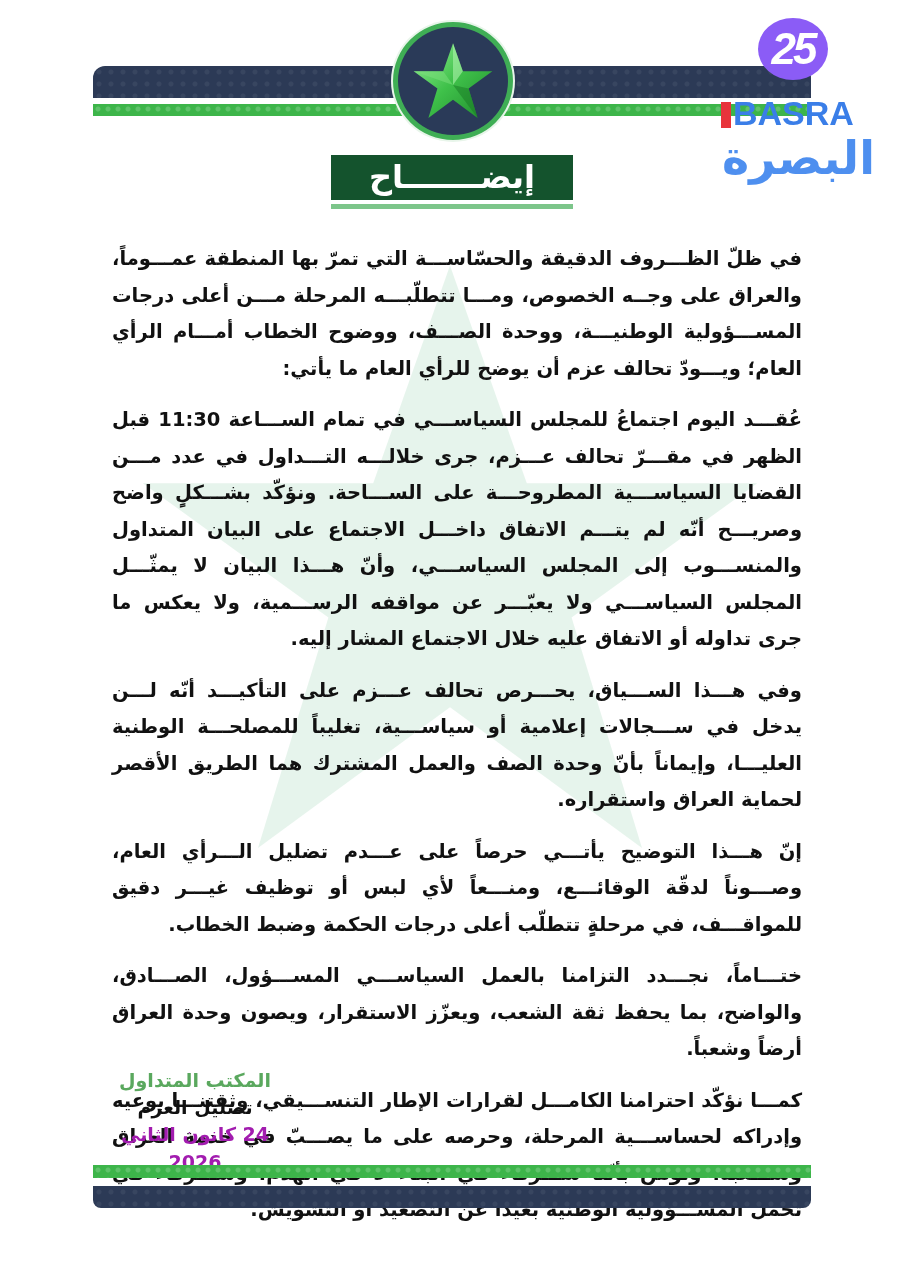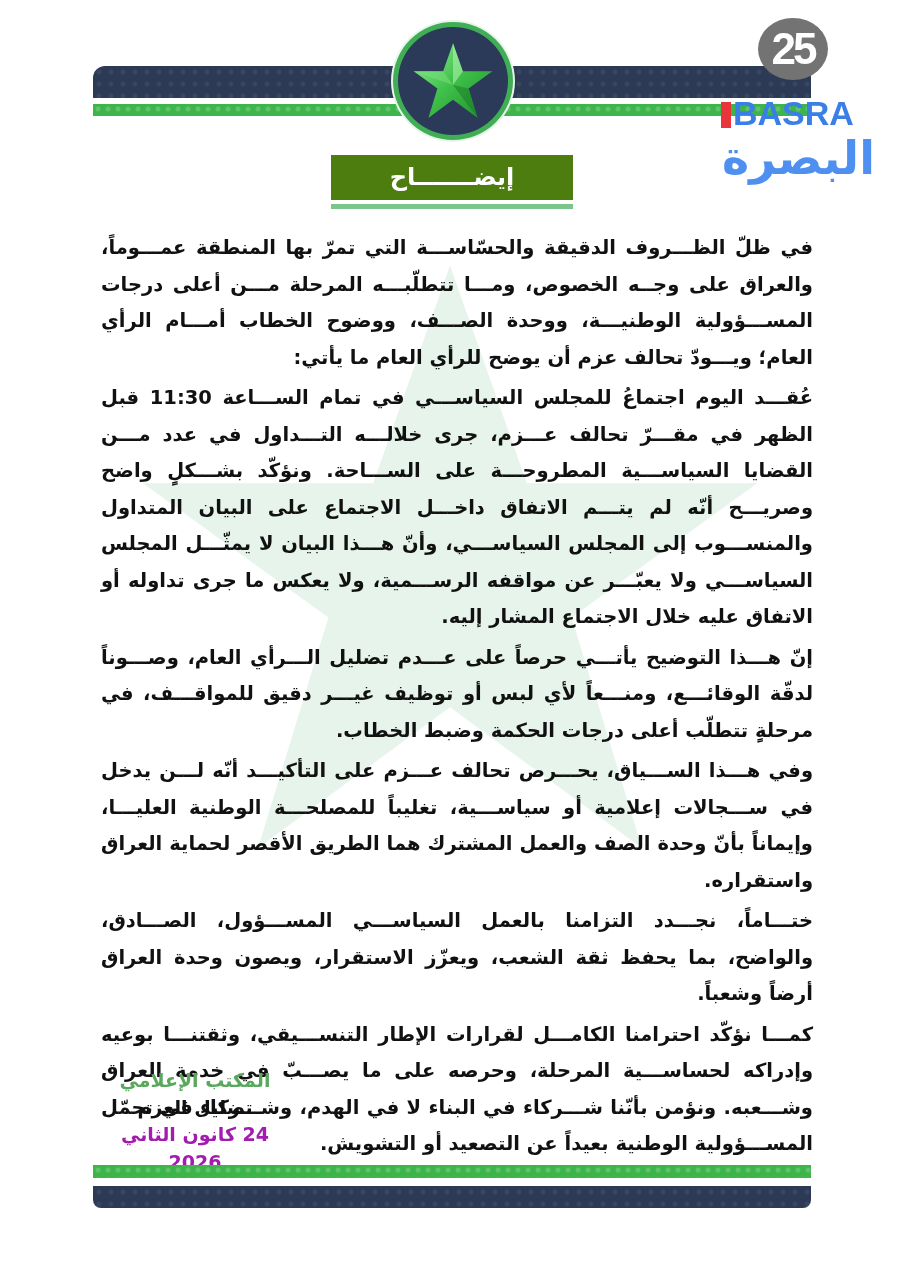"25" .logo-25 { background: #737373 -> #8b5cf6; font-style: none -> italic }
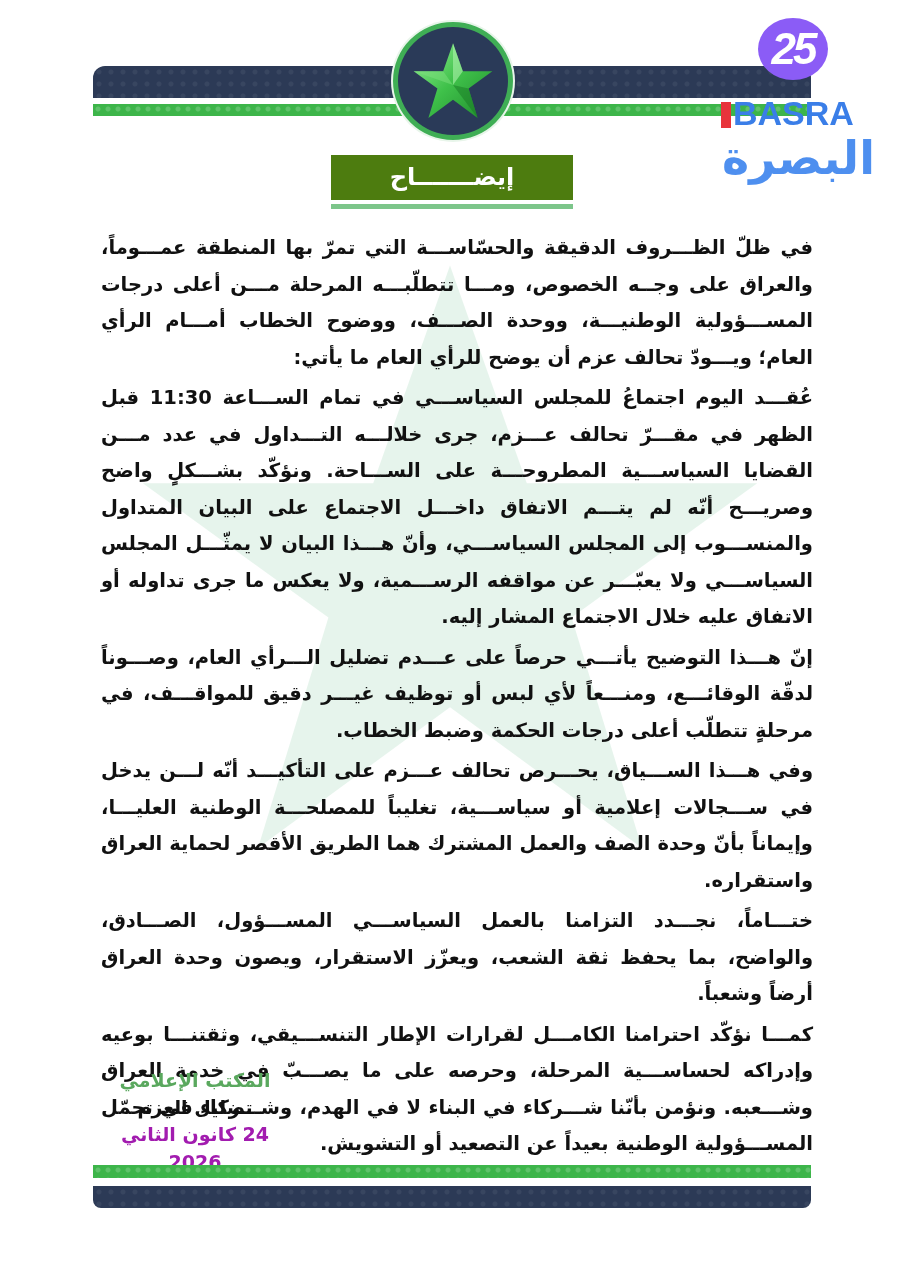"إيضـــــــاح" .title-box { background: #4d7c0f -> #14532d; font-size: 24px -> 32px }
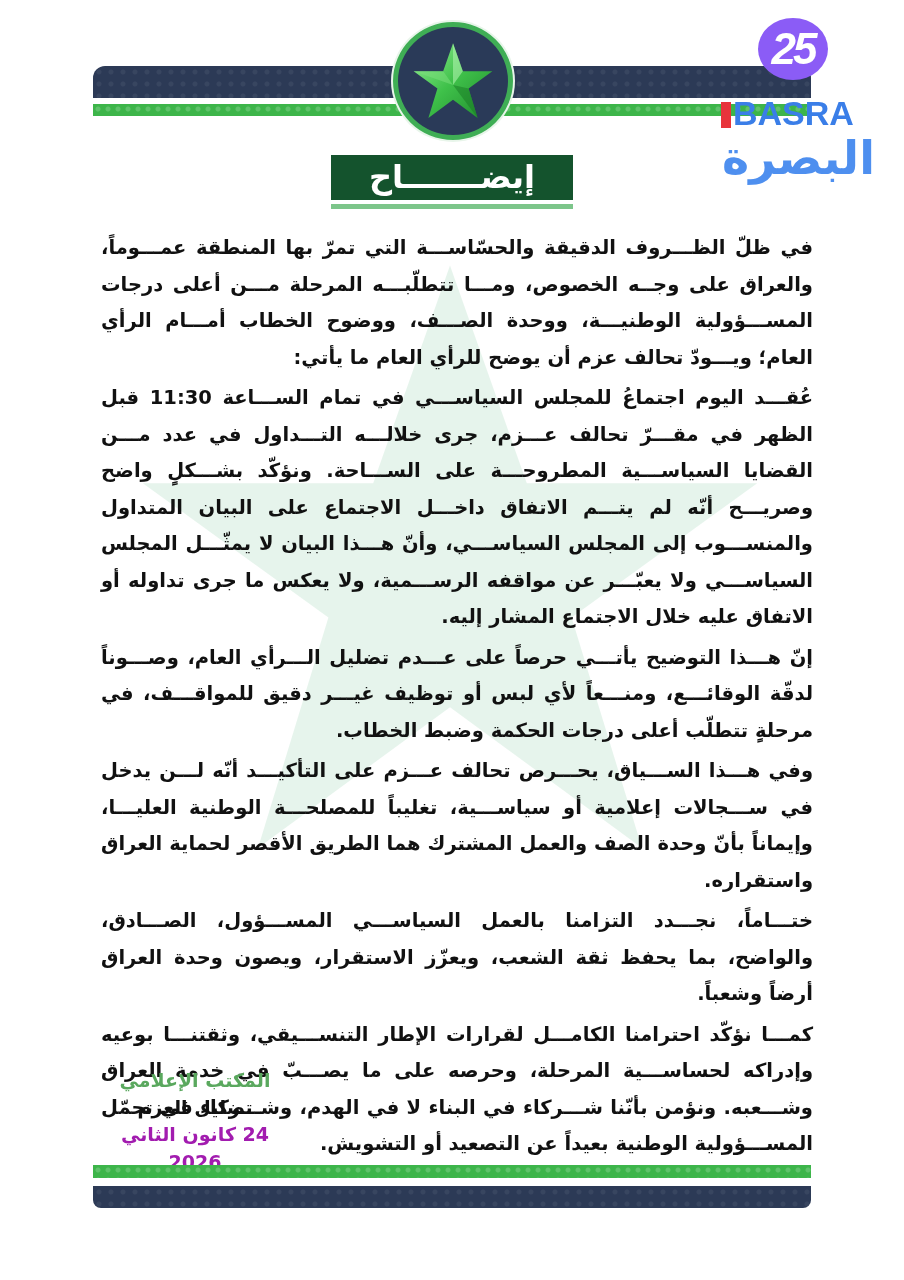"في ظلّ الظـــروف الدقيقة والحسّاســـة" .content p { margin: 4px -> 15px }
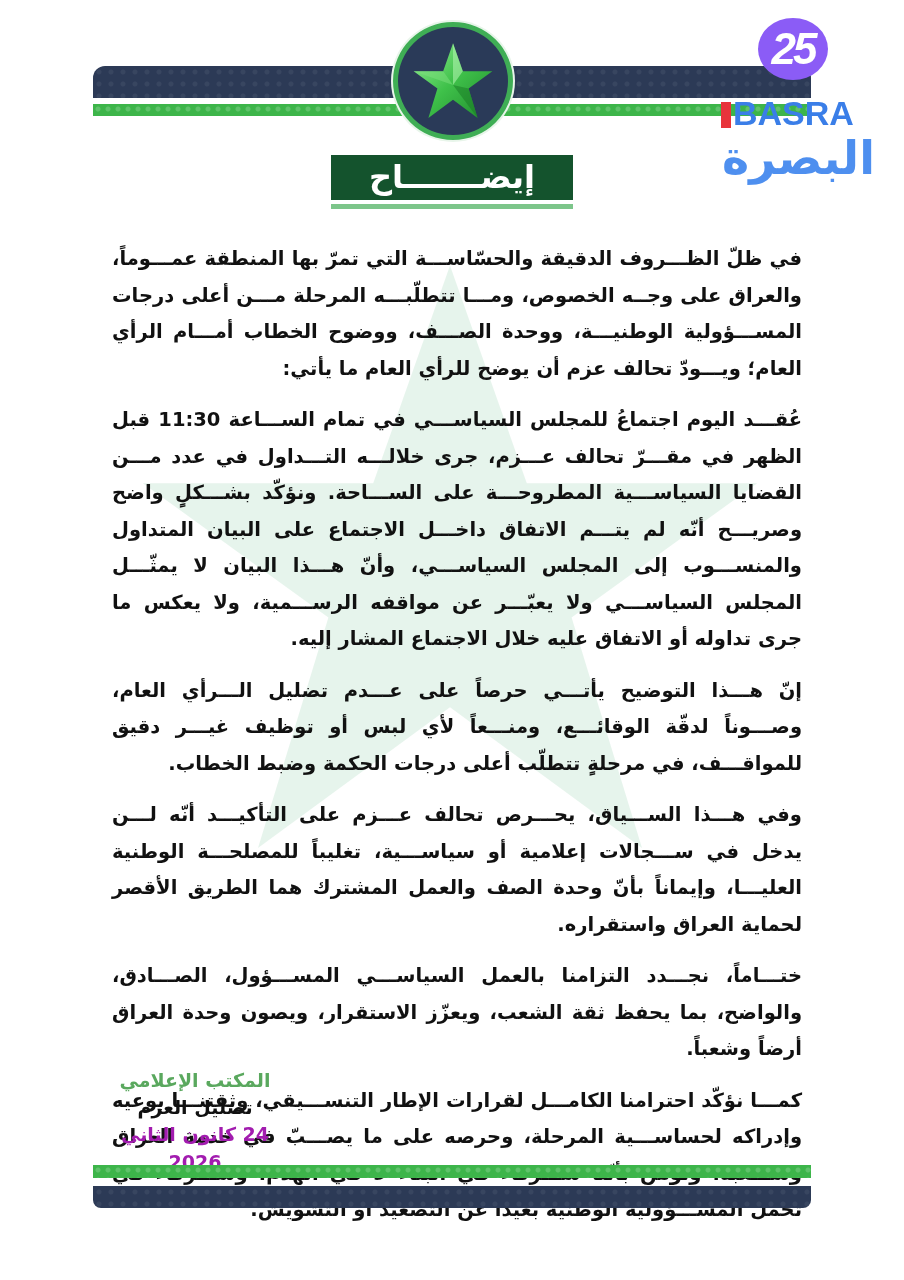"إنّ هـــذا التوضيح يأتـــي حرصاً" p { order: before "وفي هـــذا الســـياق، يحـــرص تحالف" -> after "وفي هـــذا الســـياق، يحـــرص تحالف" }
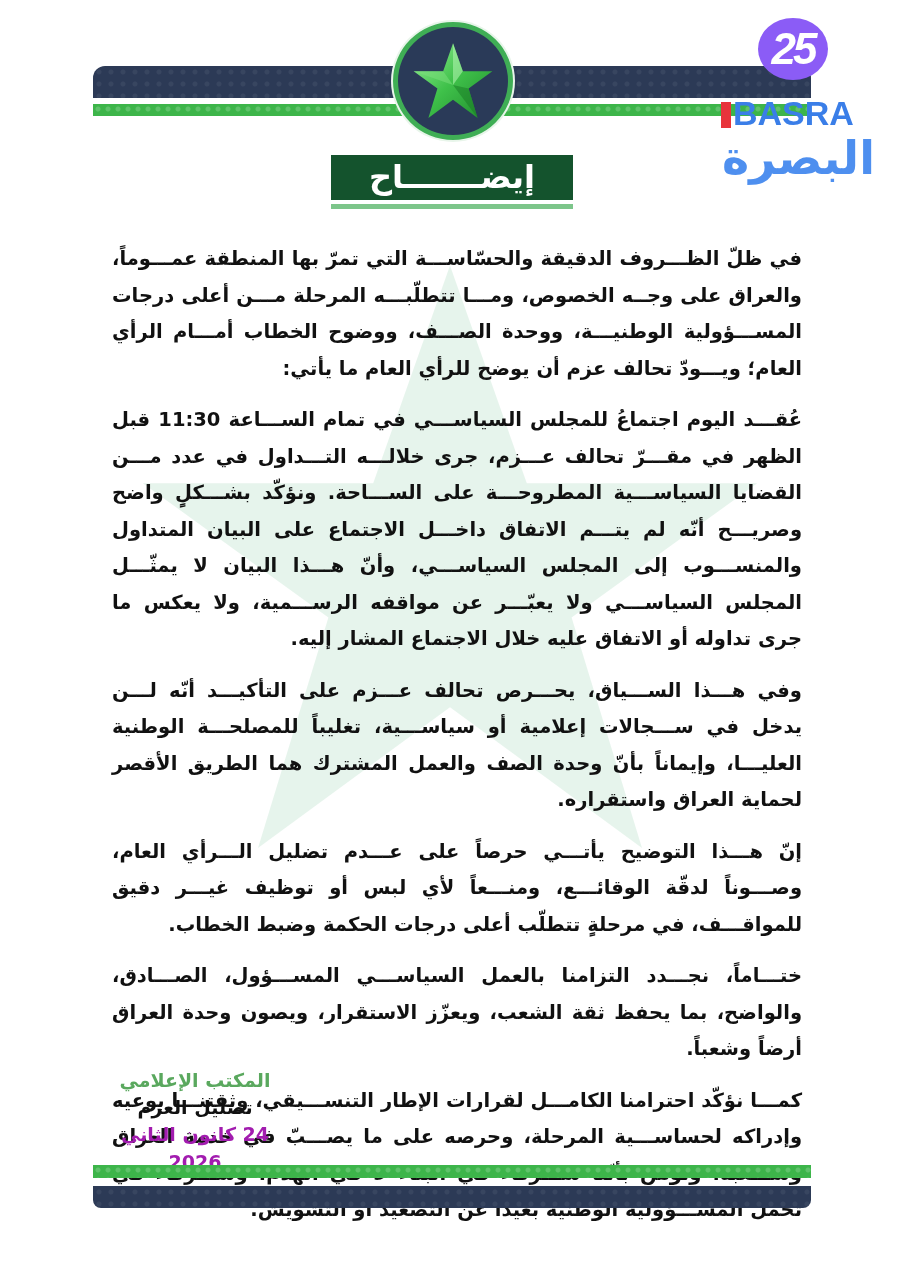"المكتب الإعلامي" div.org1 { text: الإعلامي -> المتداول }
